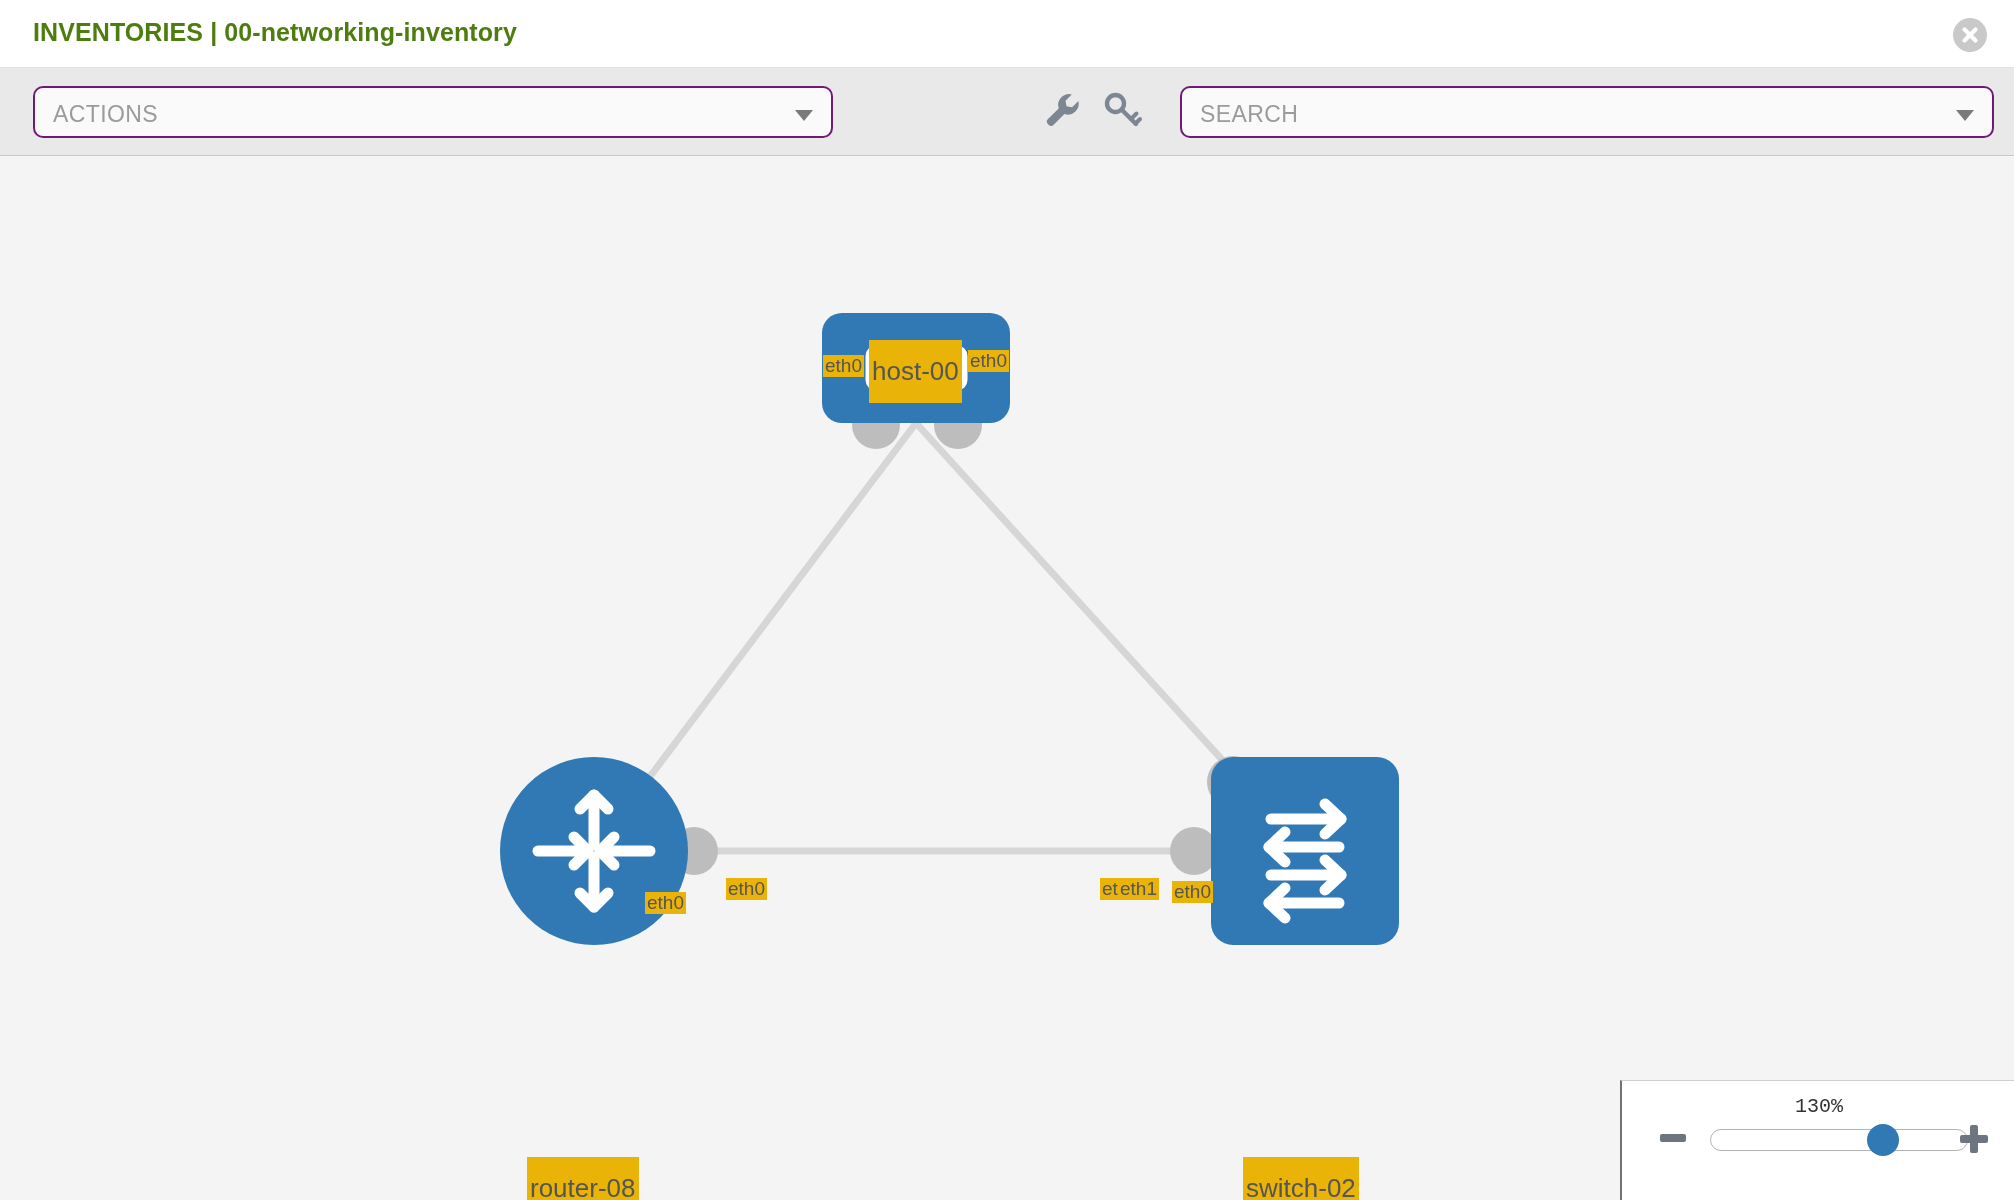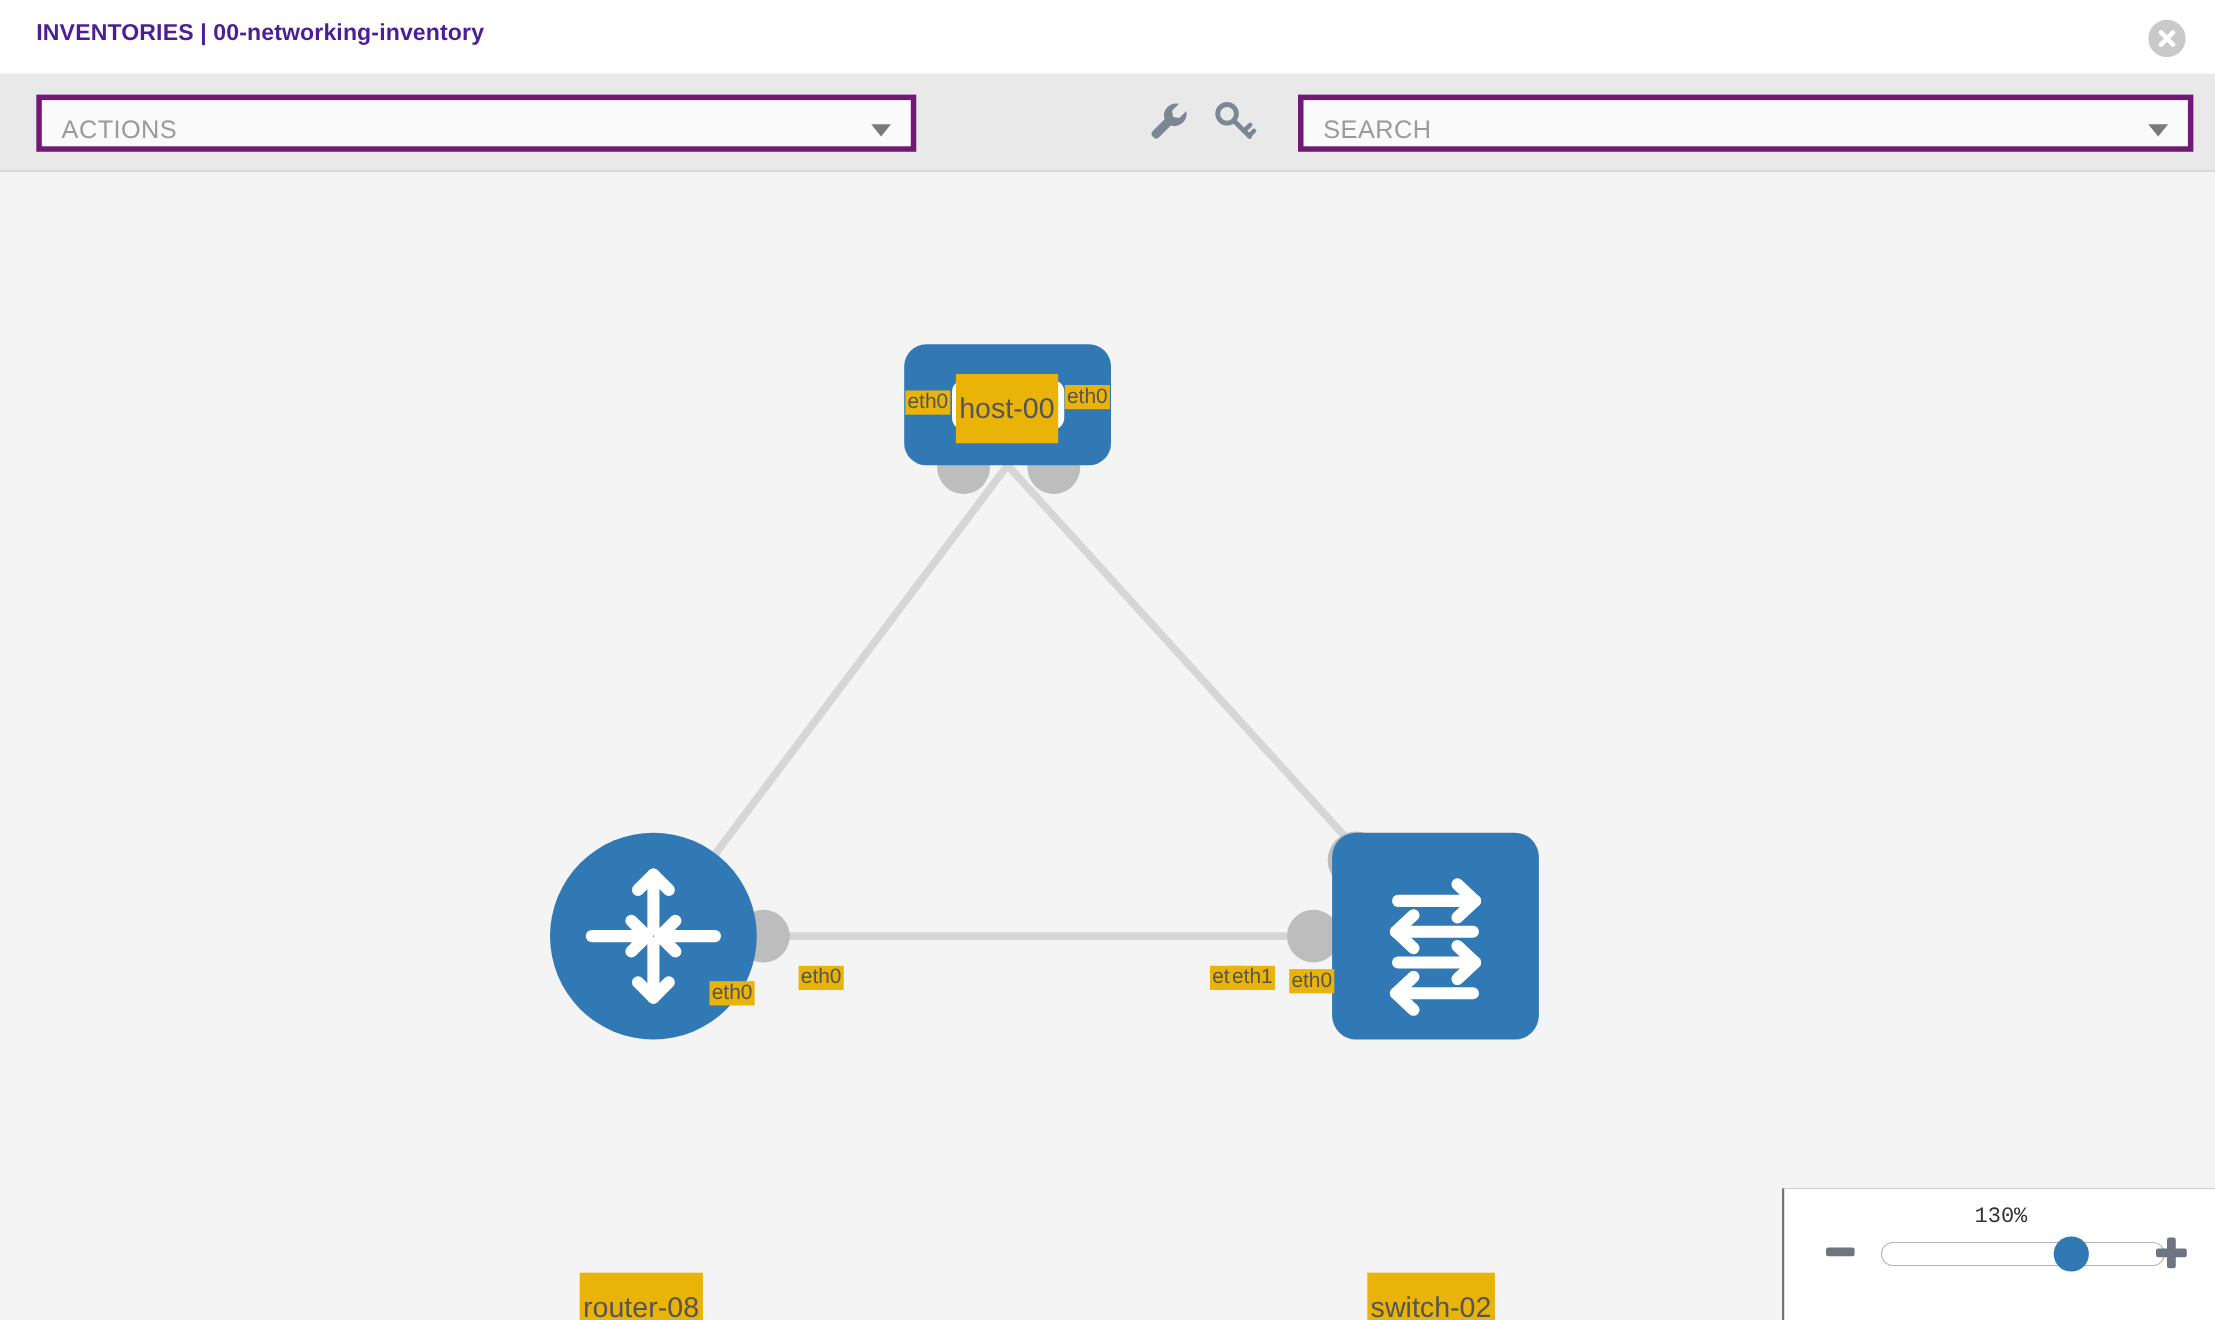"INVENTORIES | 00-networking-inventory" #page-title { color: #4c1d95 -> #4d7c0f; font-size: 21px -> 25px }
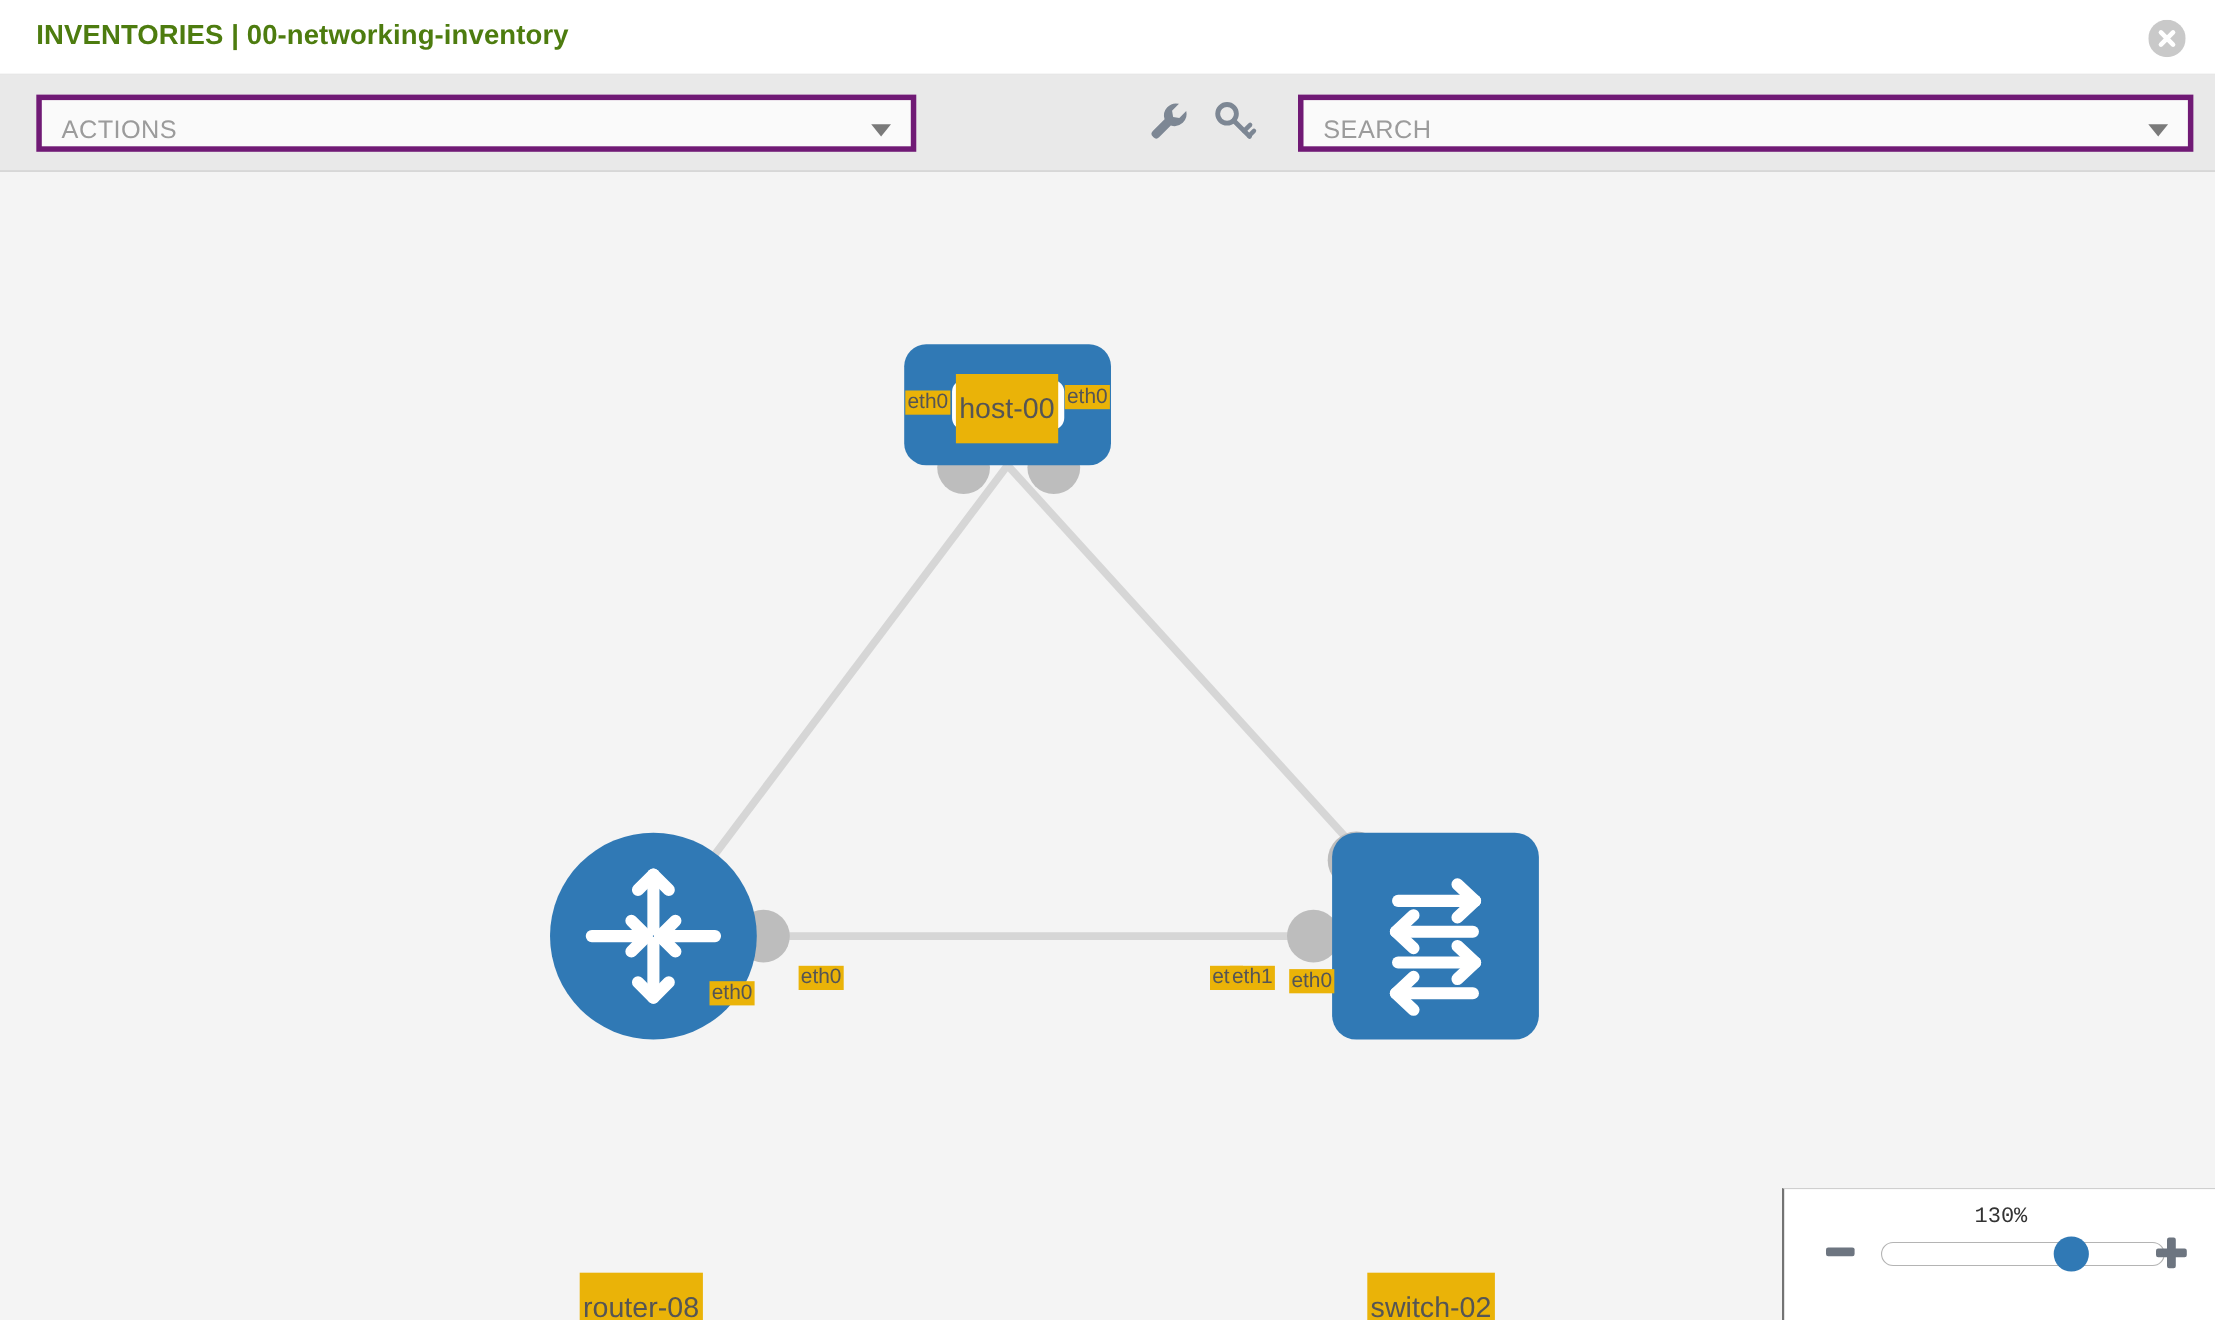"ACTIONS" .field { border: 5px solid #701a75 -> 2px solid #701a75; border-radius: 0 -> 10px }
